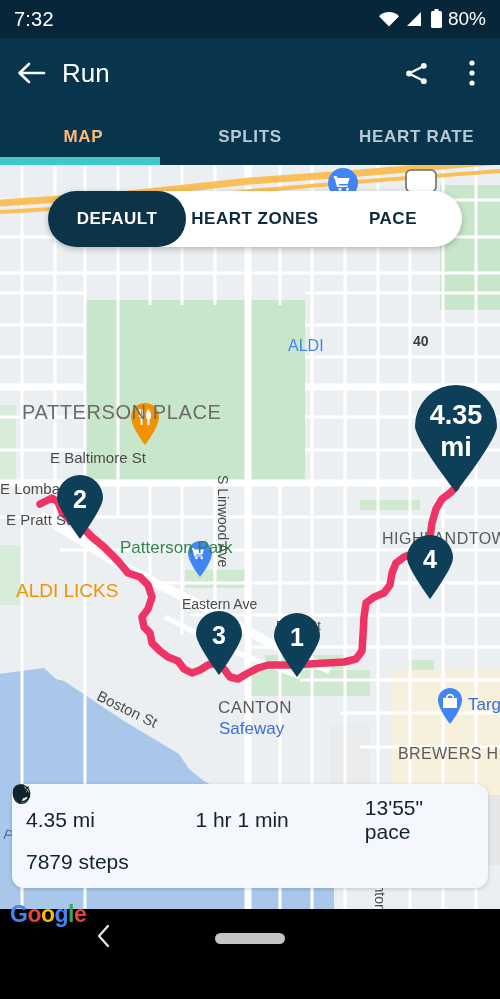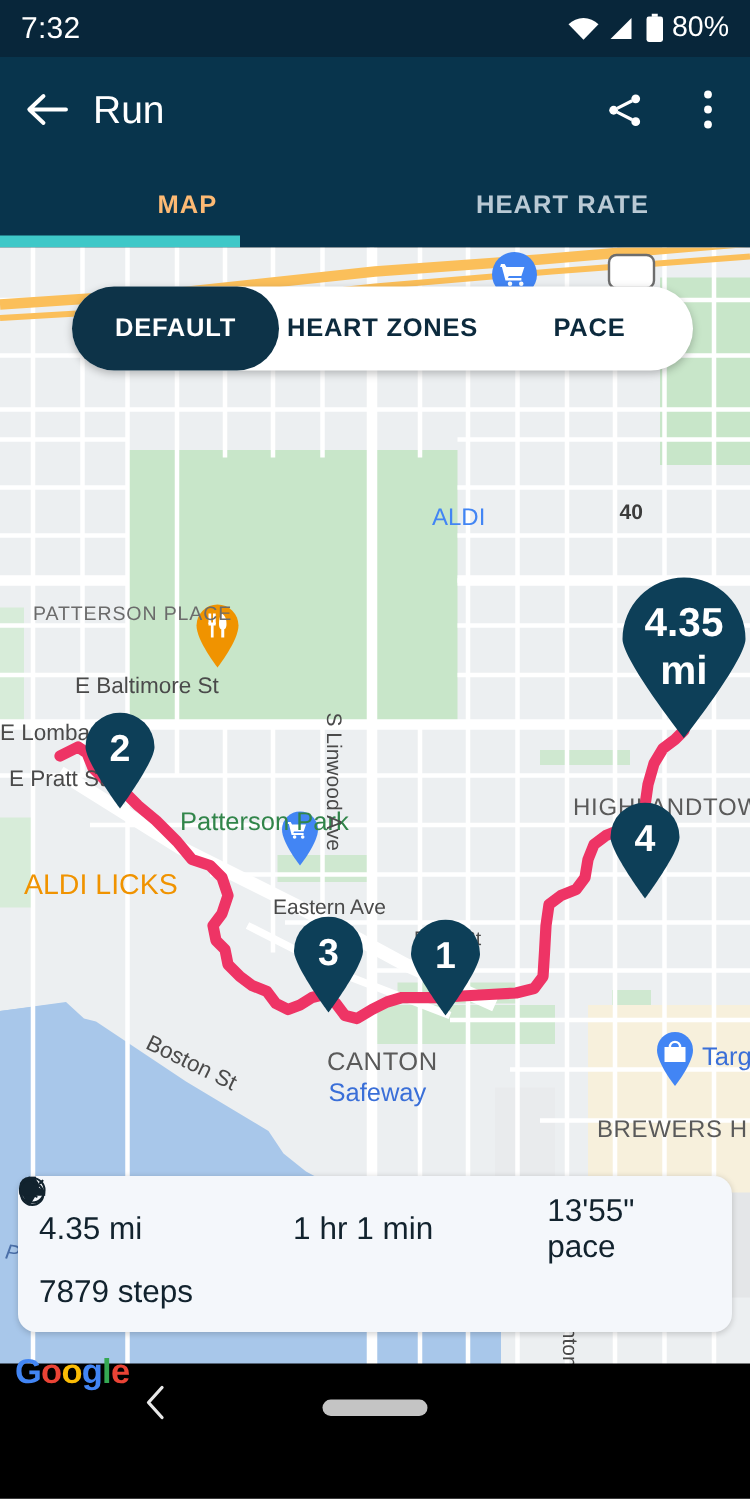"SPLITS" div.tab { html: none -> <div>SPLITS</div> }
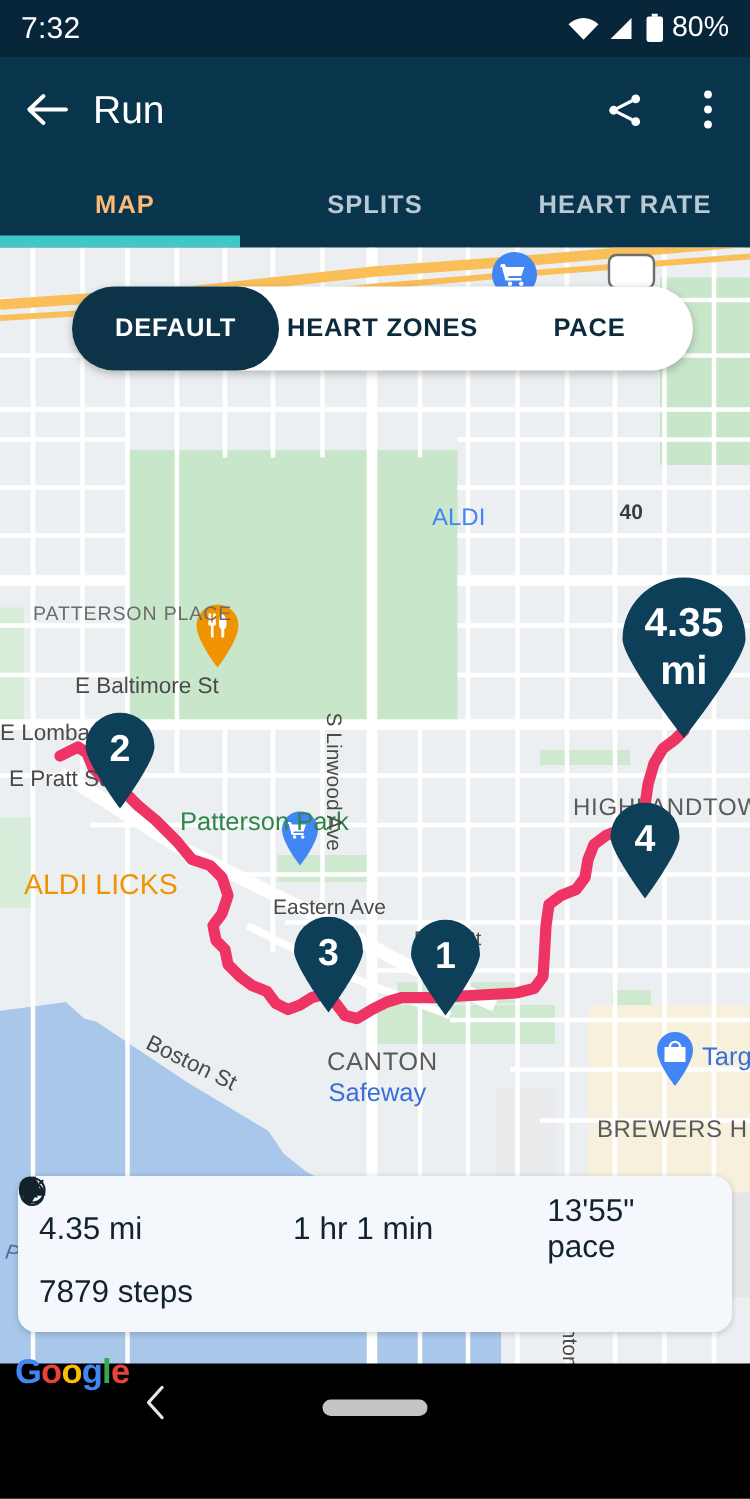"PATTERSON PLACE" div.maplabel { font-size: 13px -> 20px }
